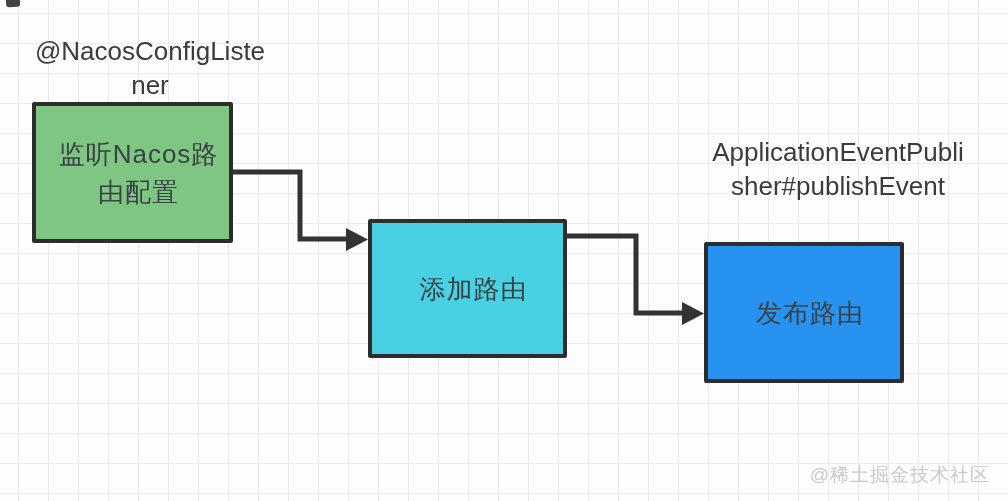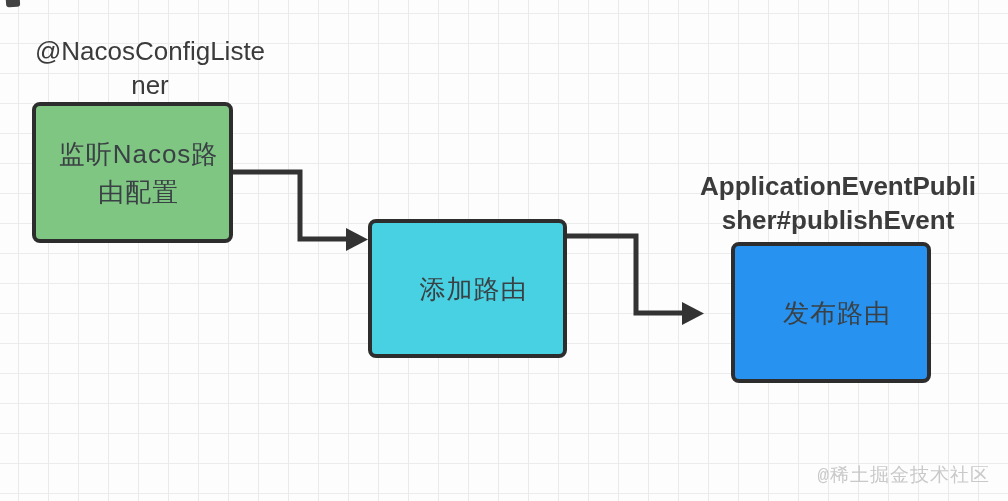"监听Nacos路" .node { border-radius: 8px -> 2px }
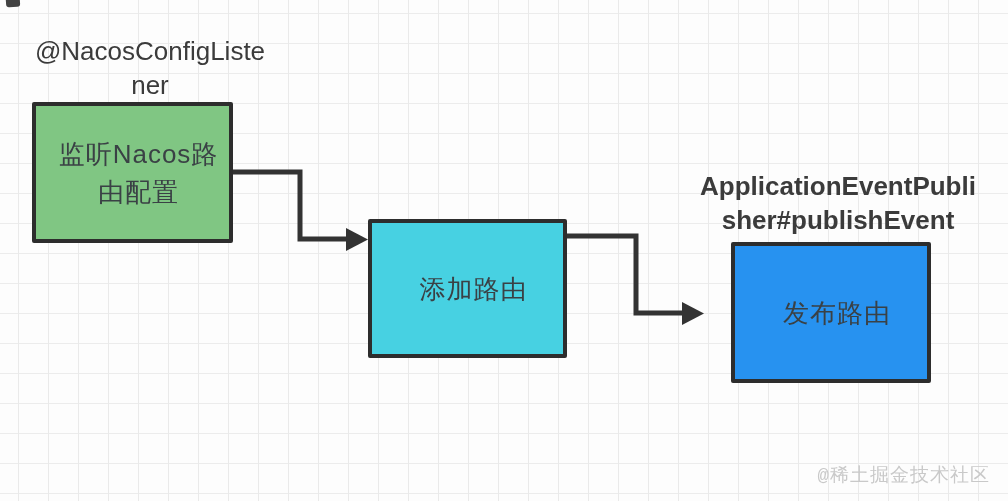"ApplicationEventPubli" .annotation-3 { font-weight: bold -> none; top: 169px -> 135px }
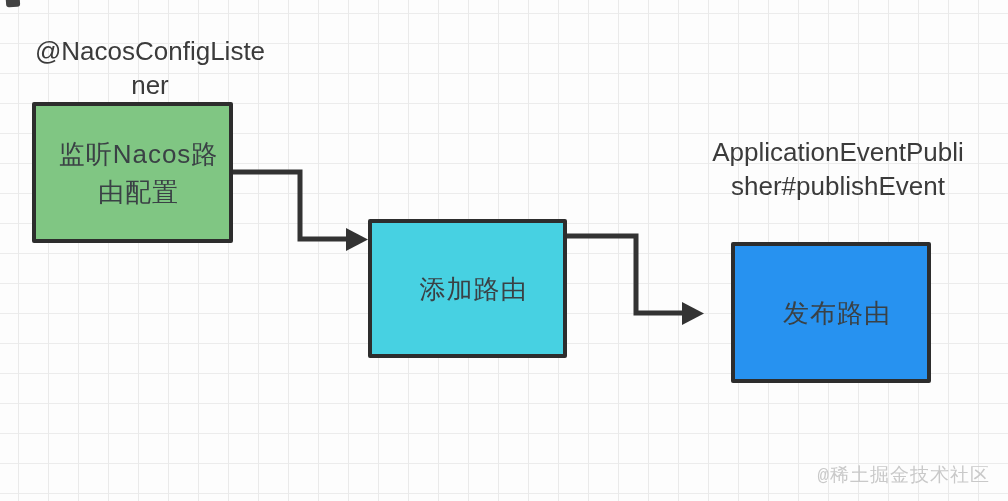"发布路由" div.node { margin-left: 27px -> none }
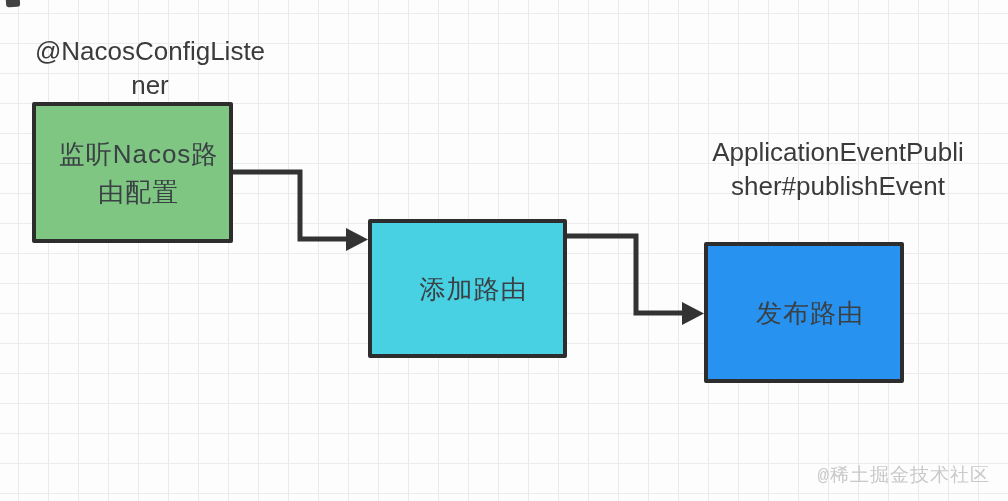"@稀土掘金技术社区" .watermark { font-family: Liberation Mono, monospace -> none }
